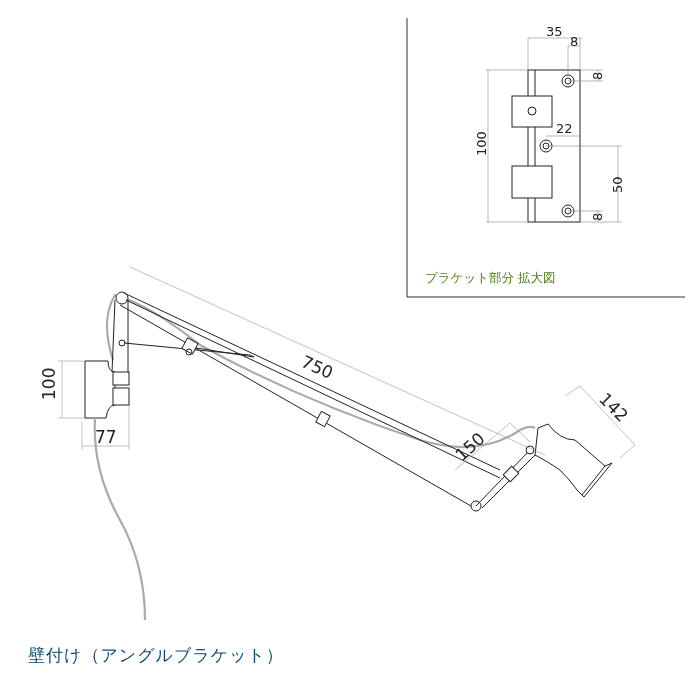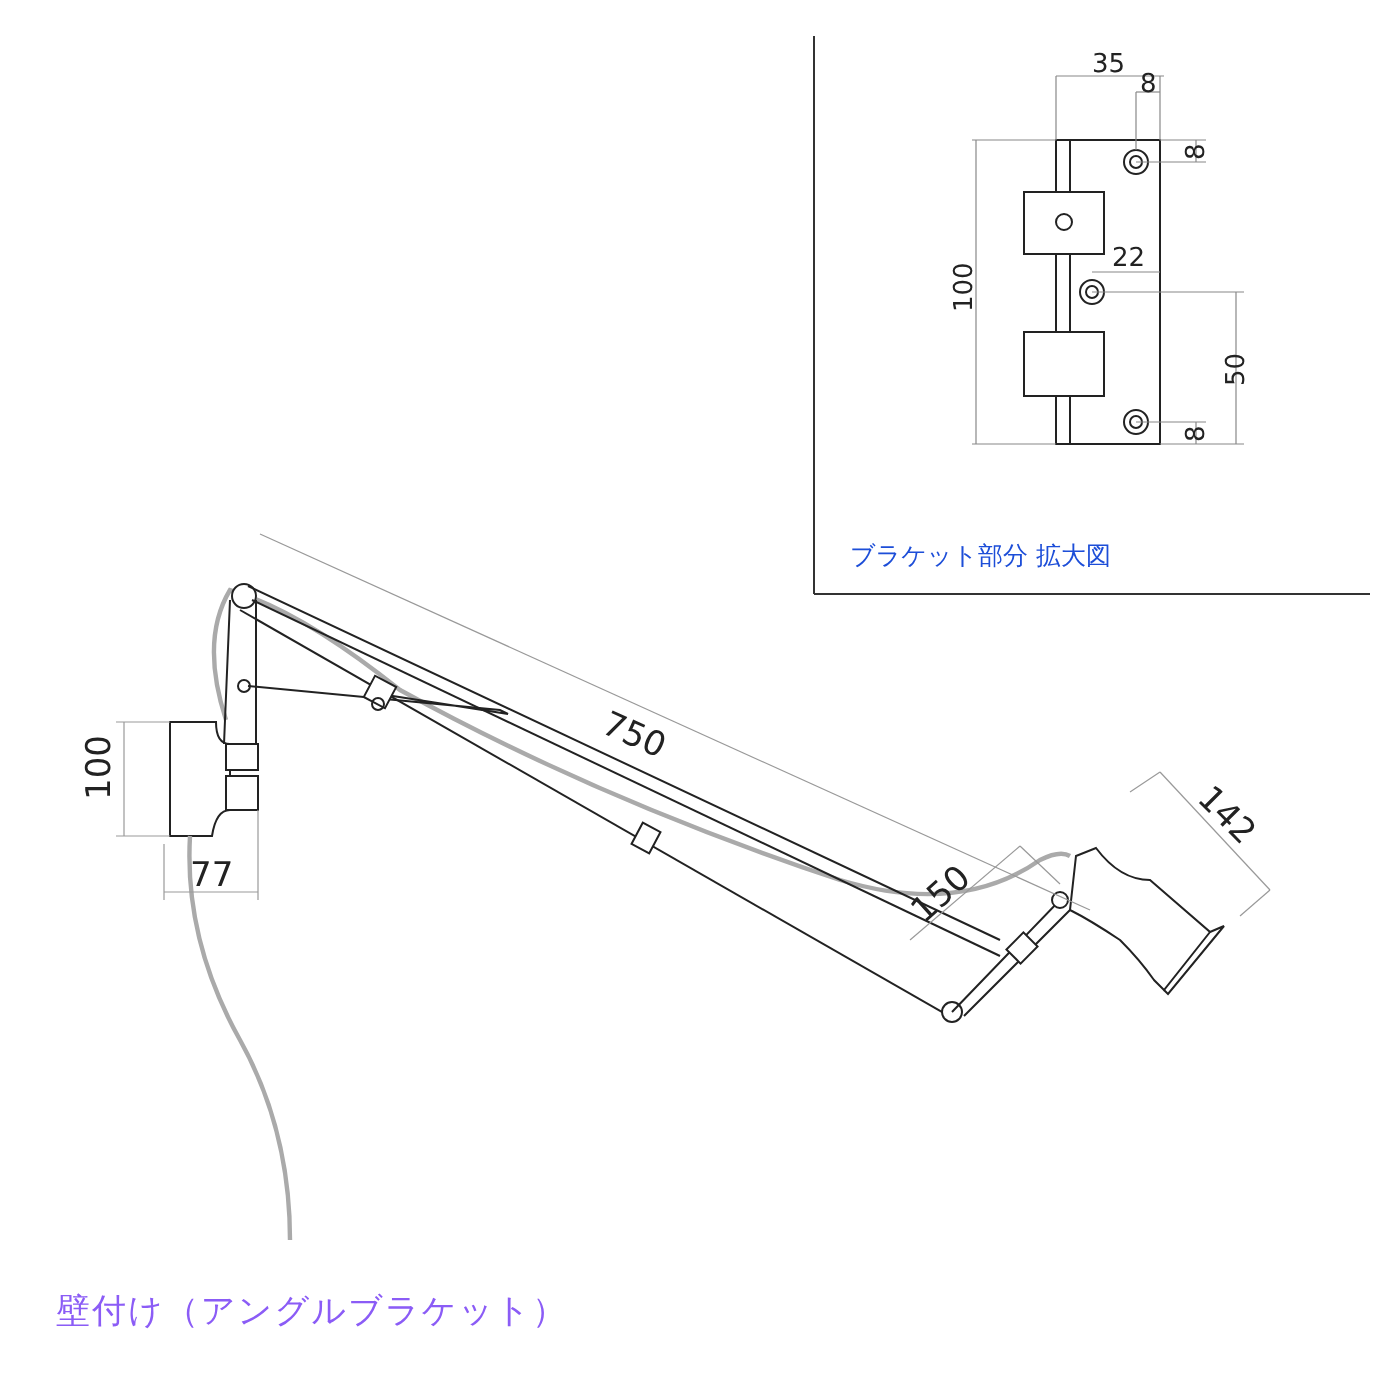"ブラケット部分 拡大図" .inset-caption { color: #1d4ed8 -> #4d7c0f }
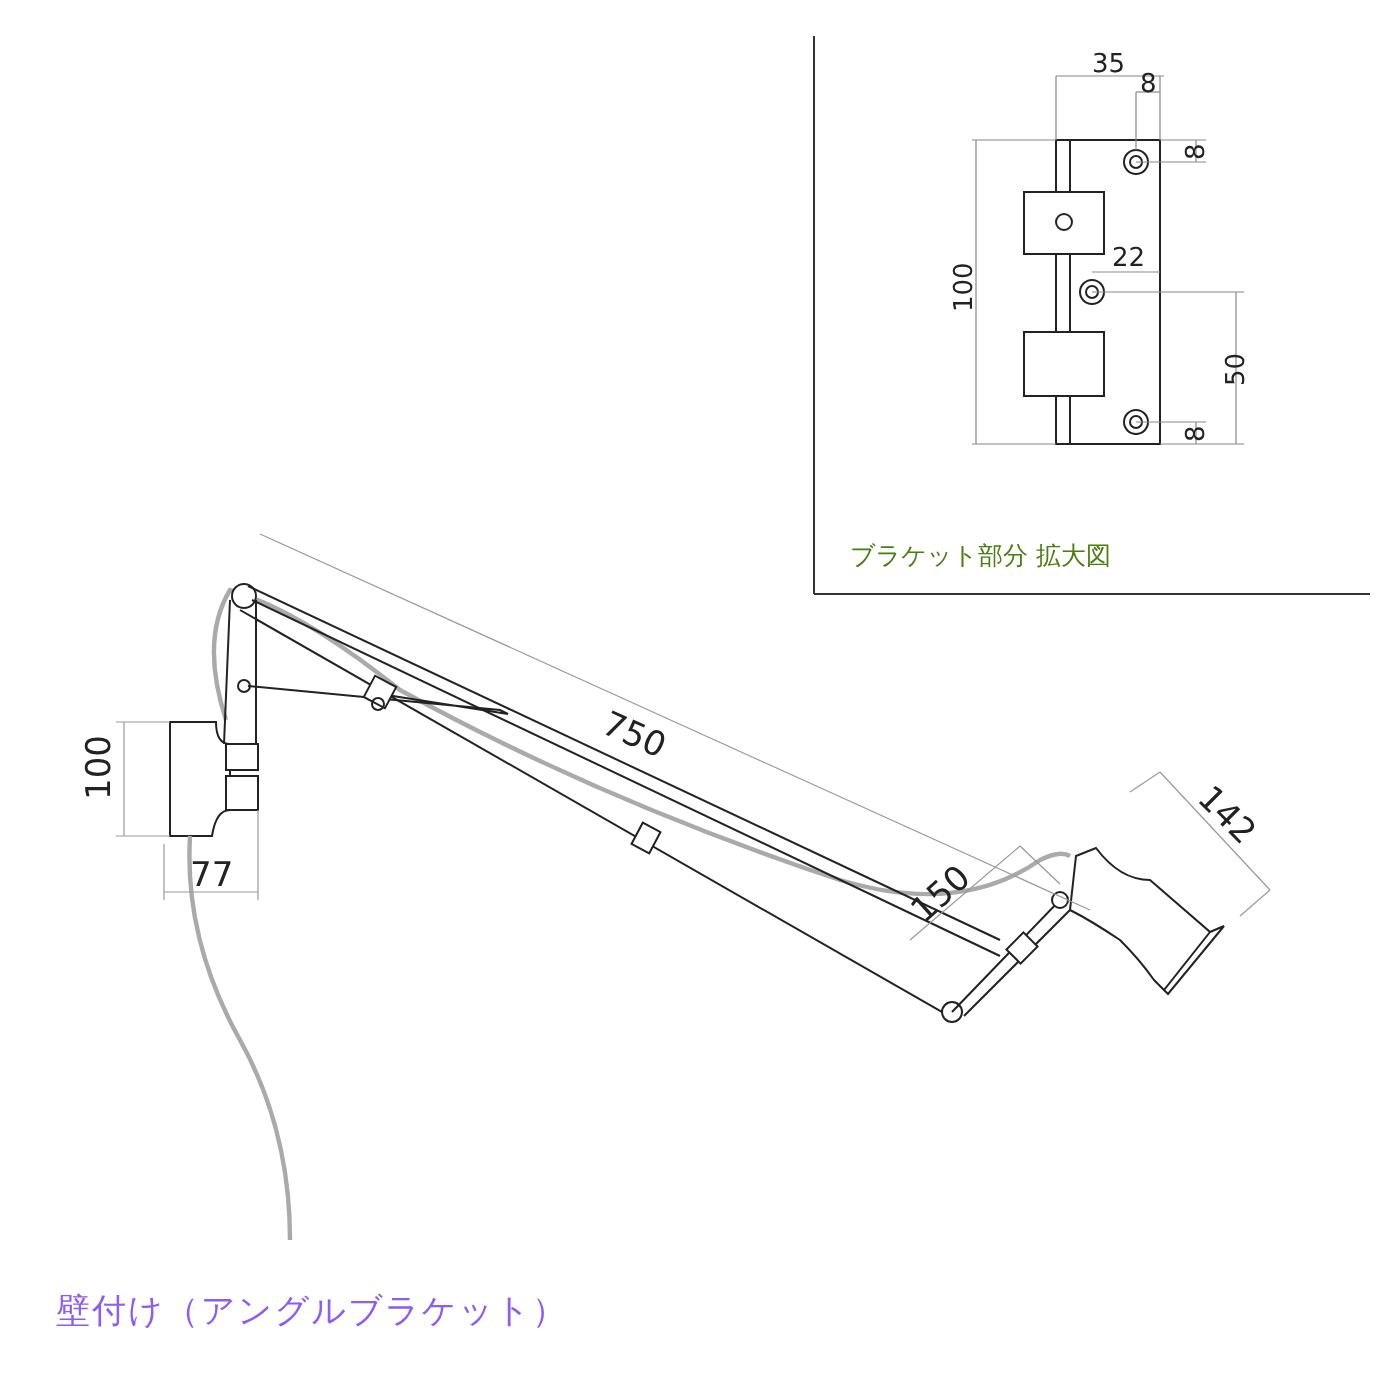"壁付け（アングルブラケット）" .caption { color: #8b5cf6 -> #0c4a6e }
